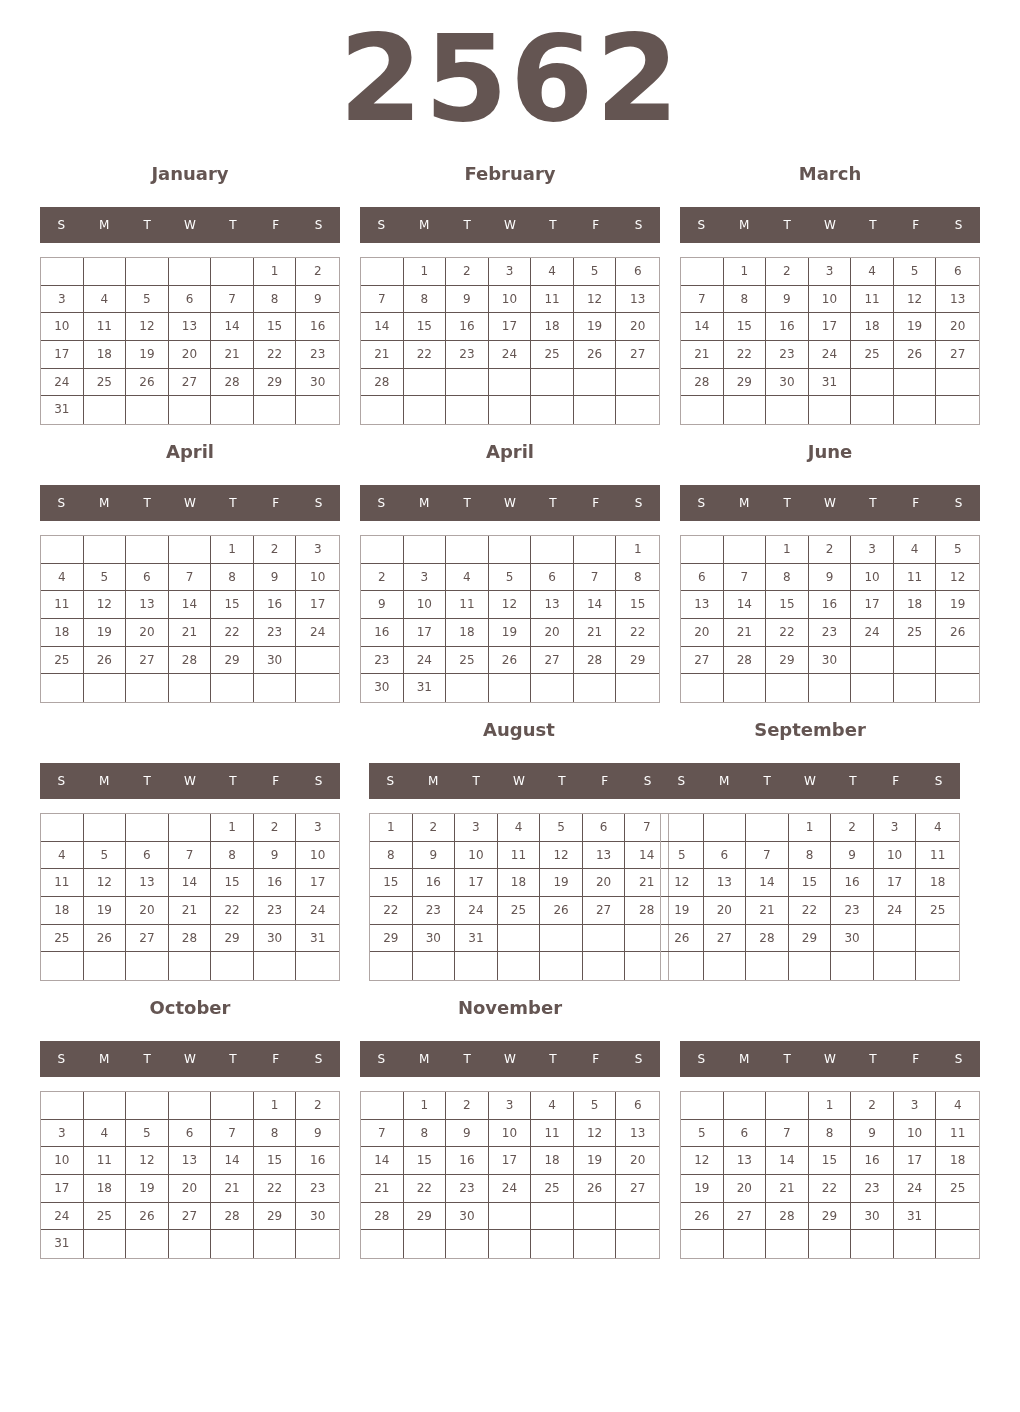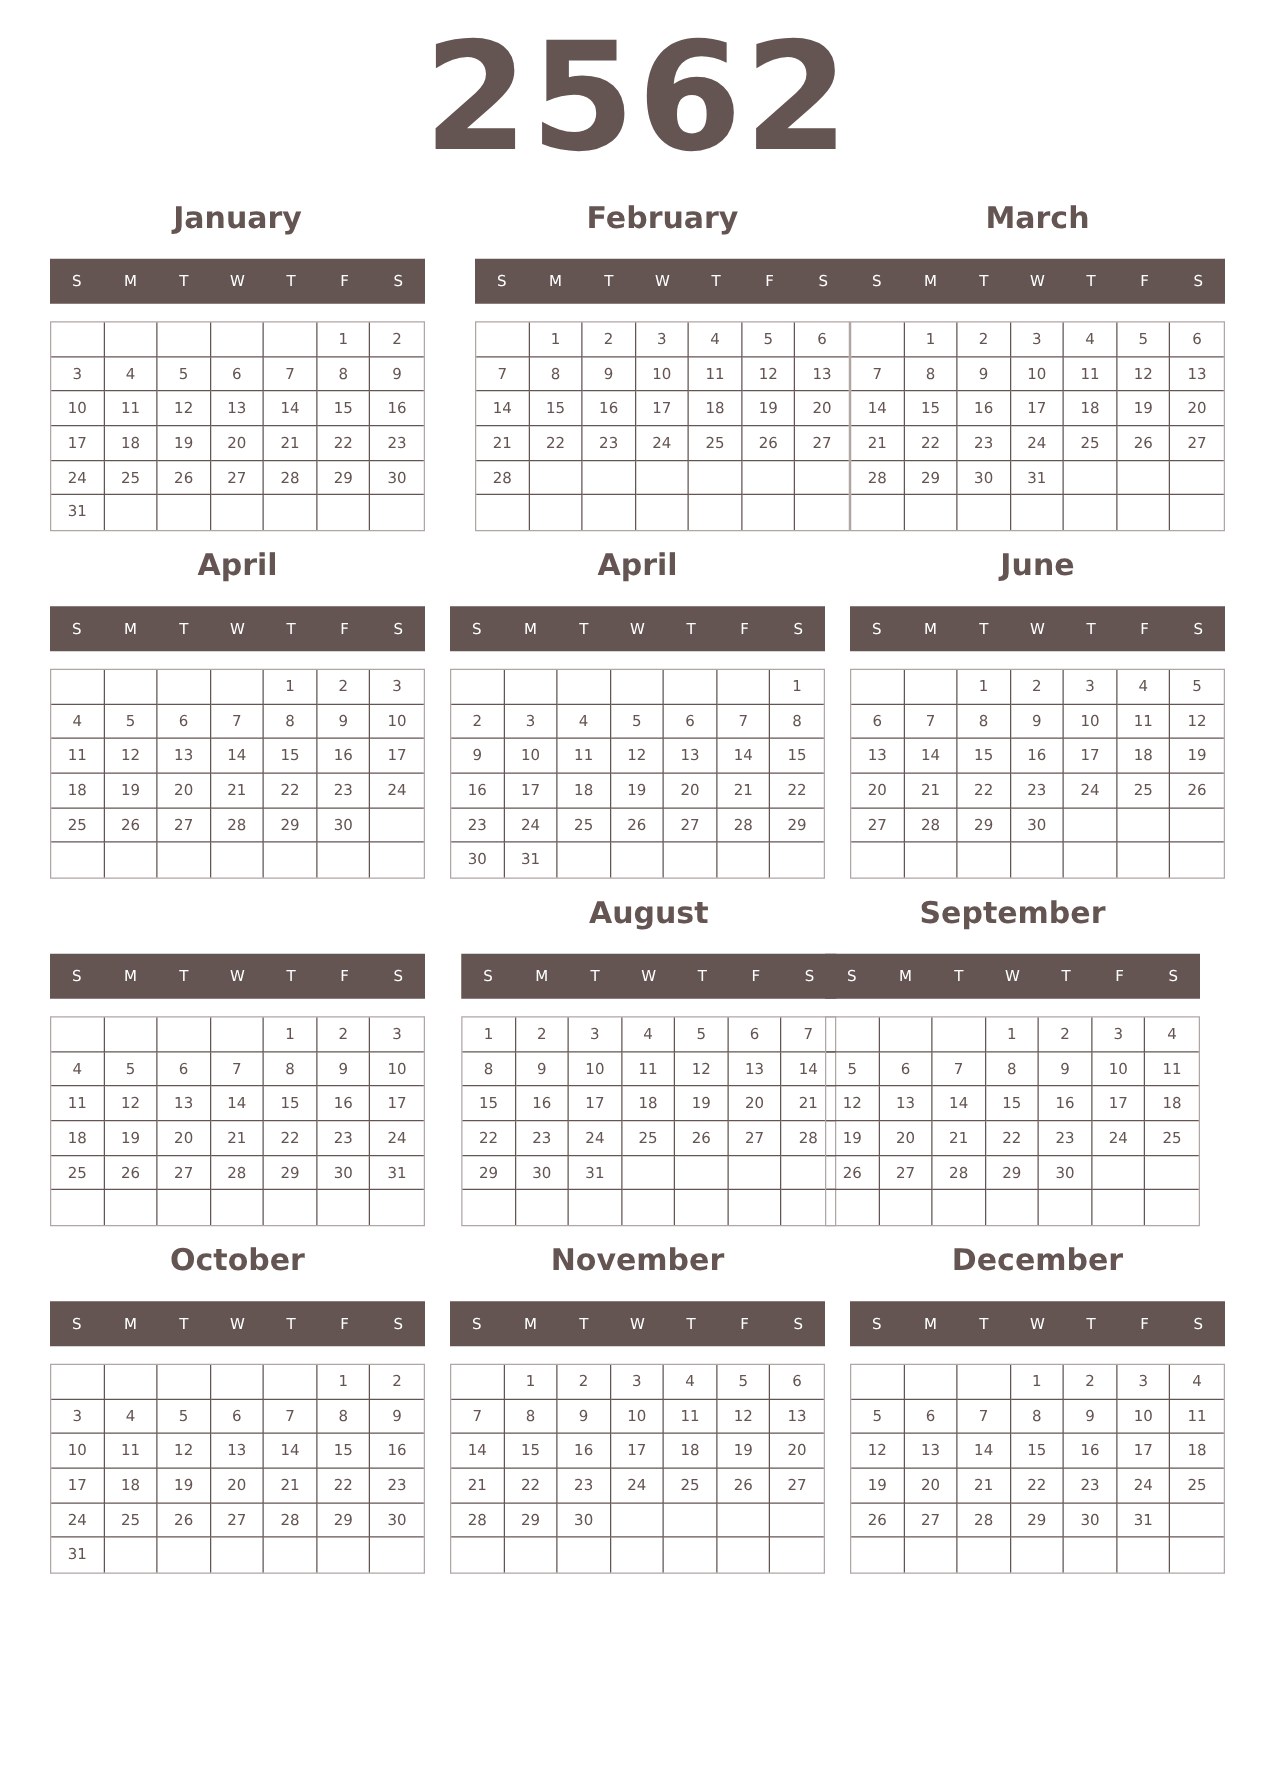"January" .month-title { font-size: 24px -> 18px }
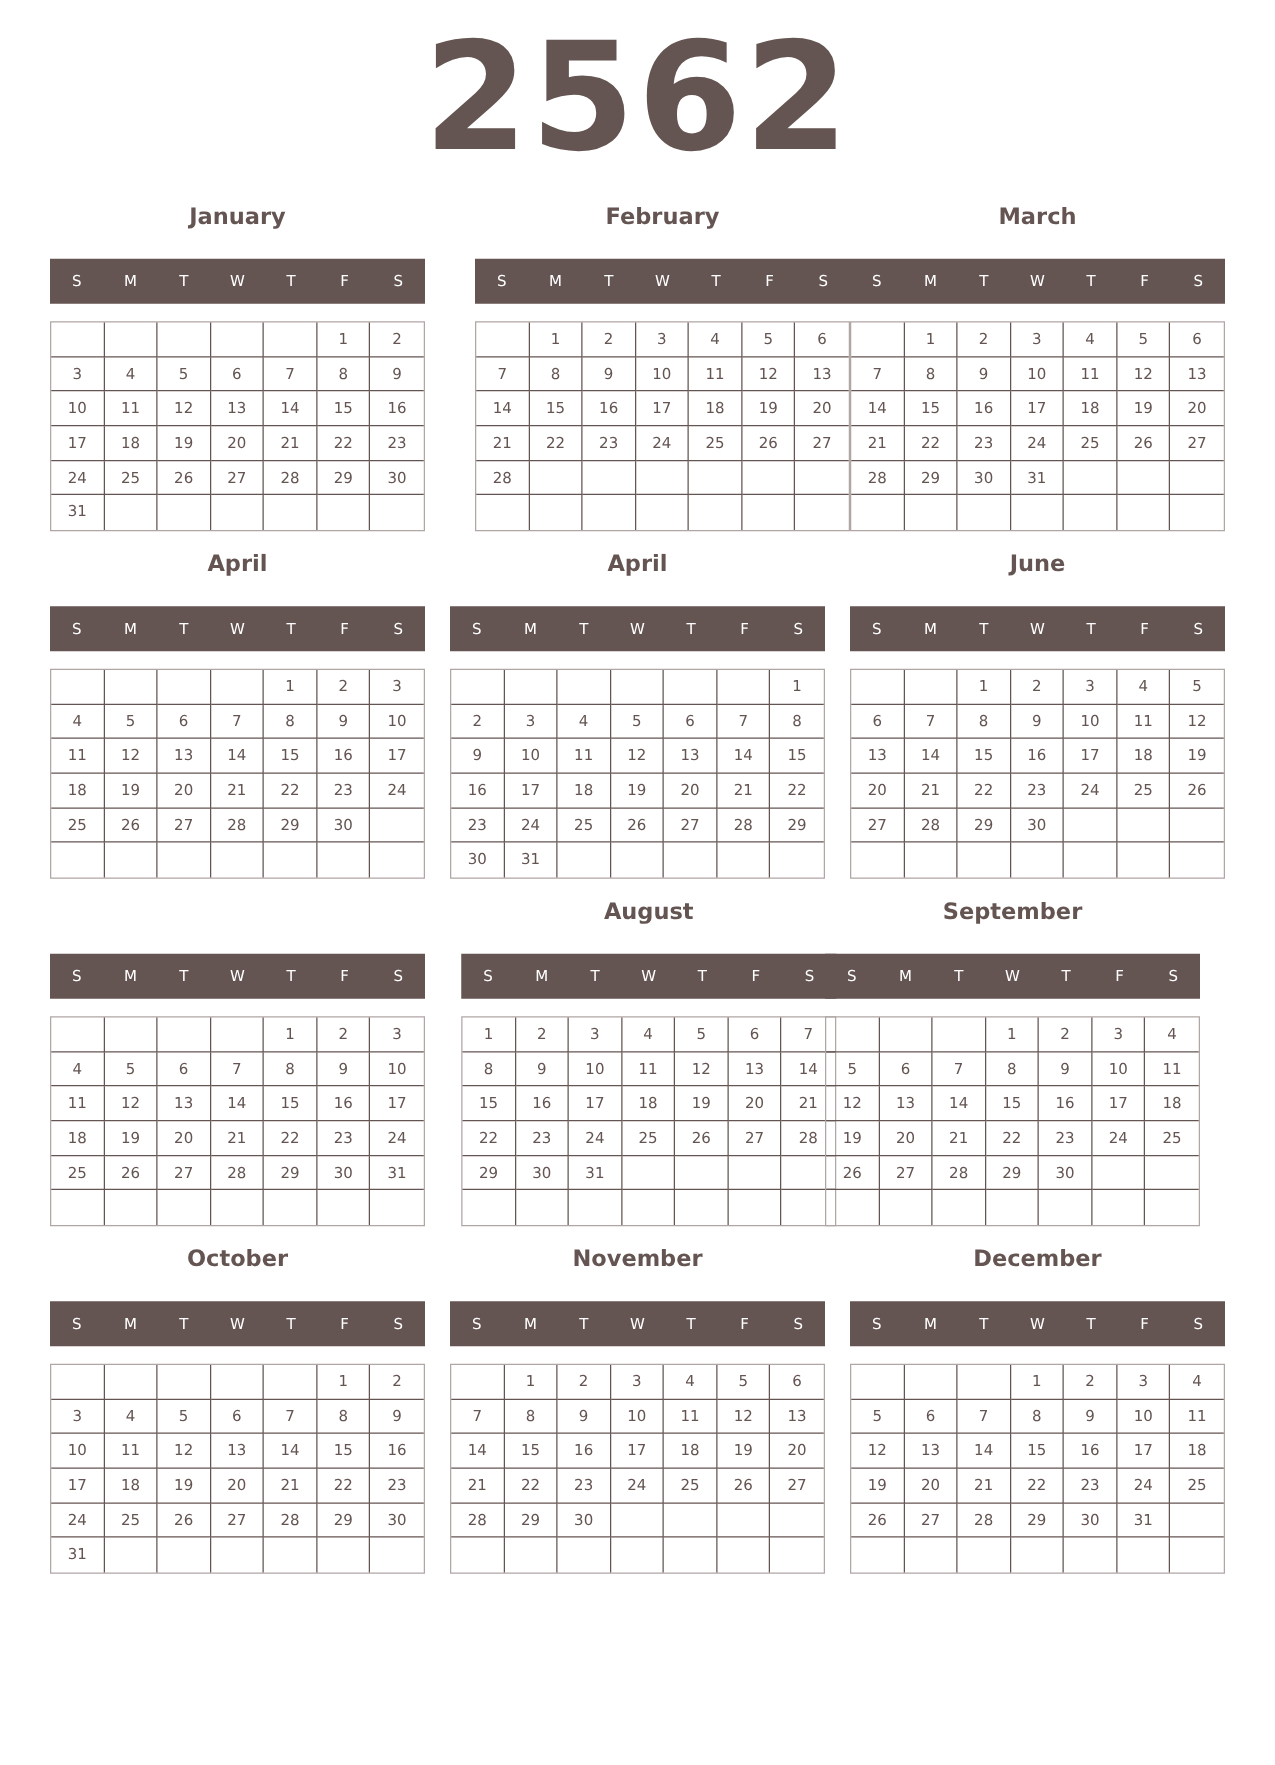"February" div.month { left: 380px -> 360px }
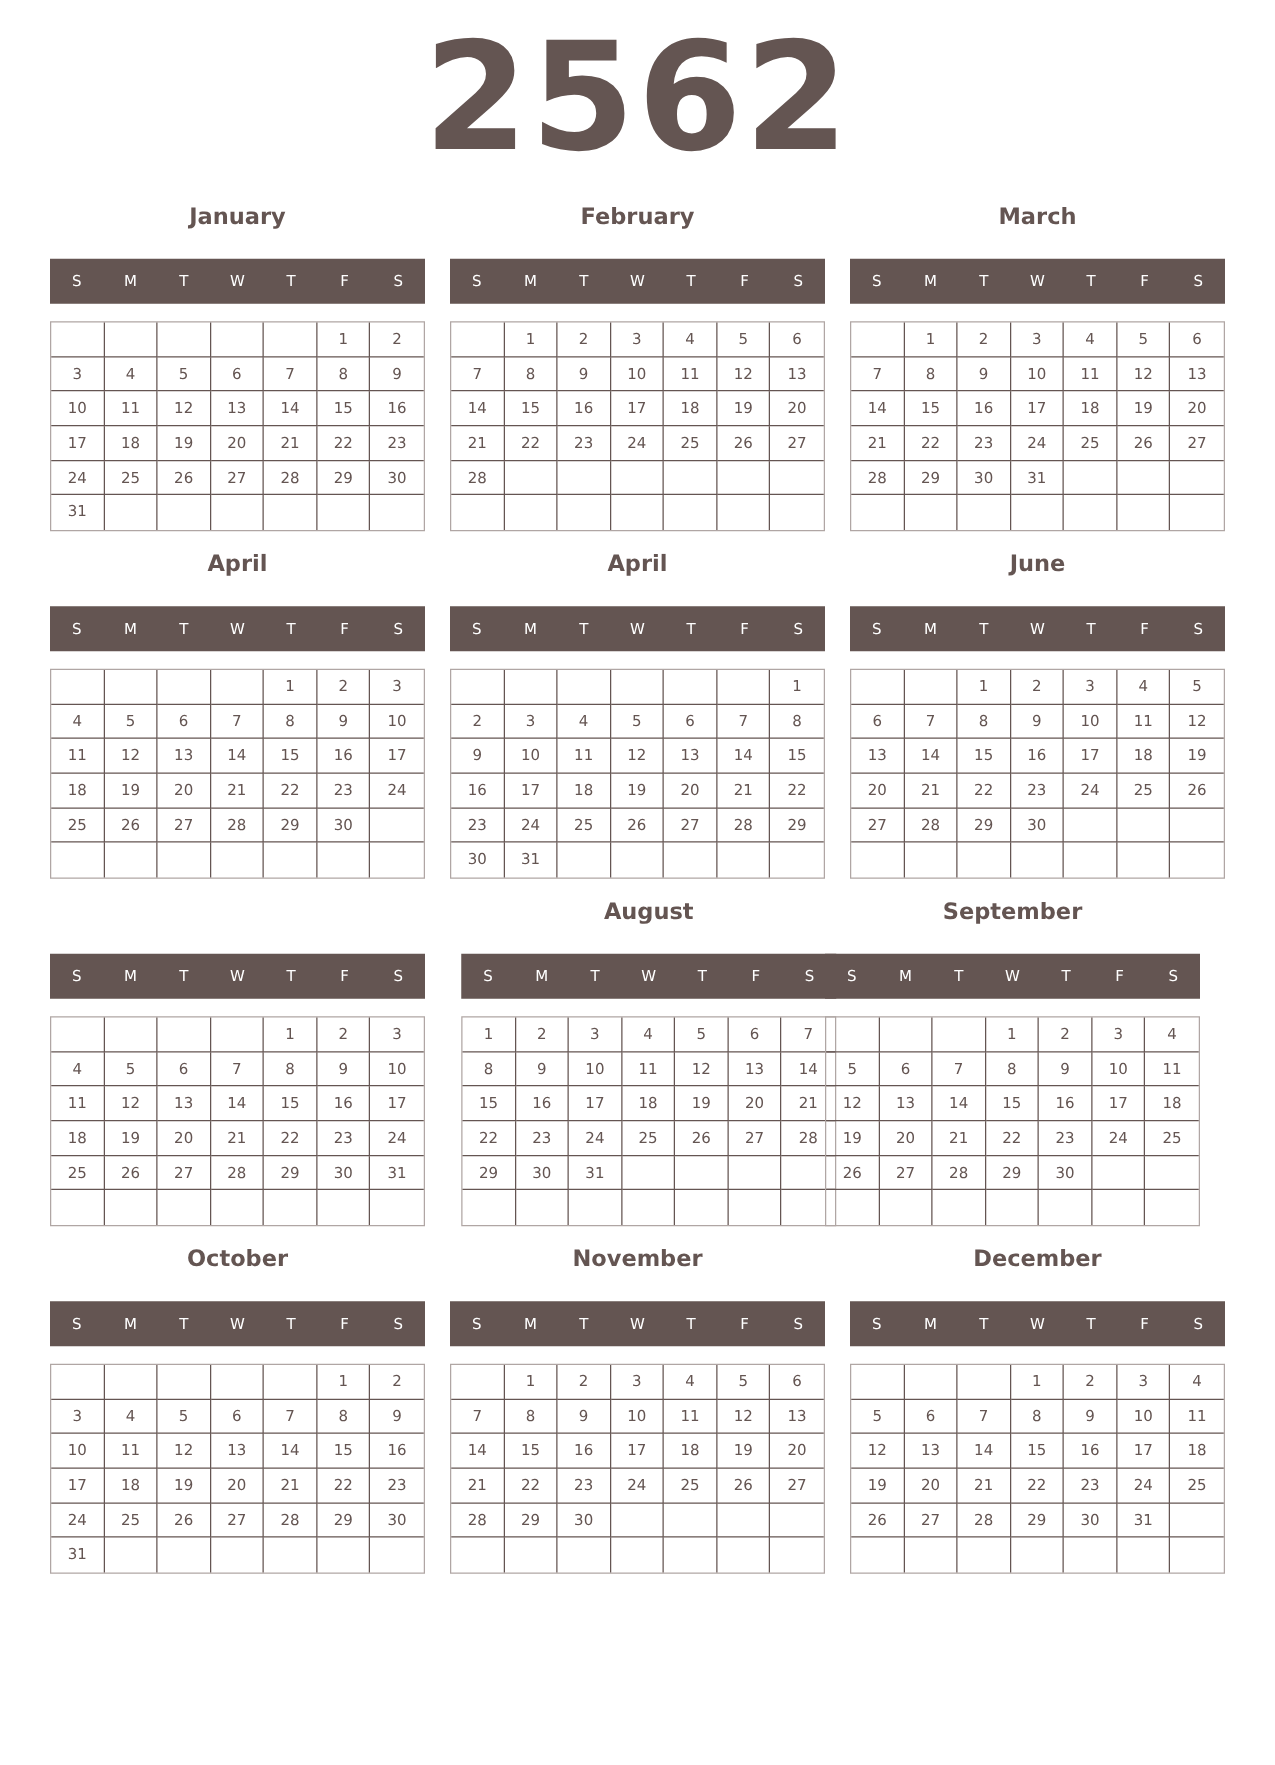"December" div.month-title { html: <div>December</div> -> none }
